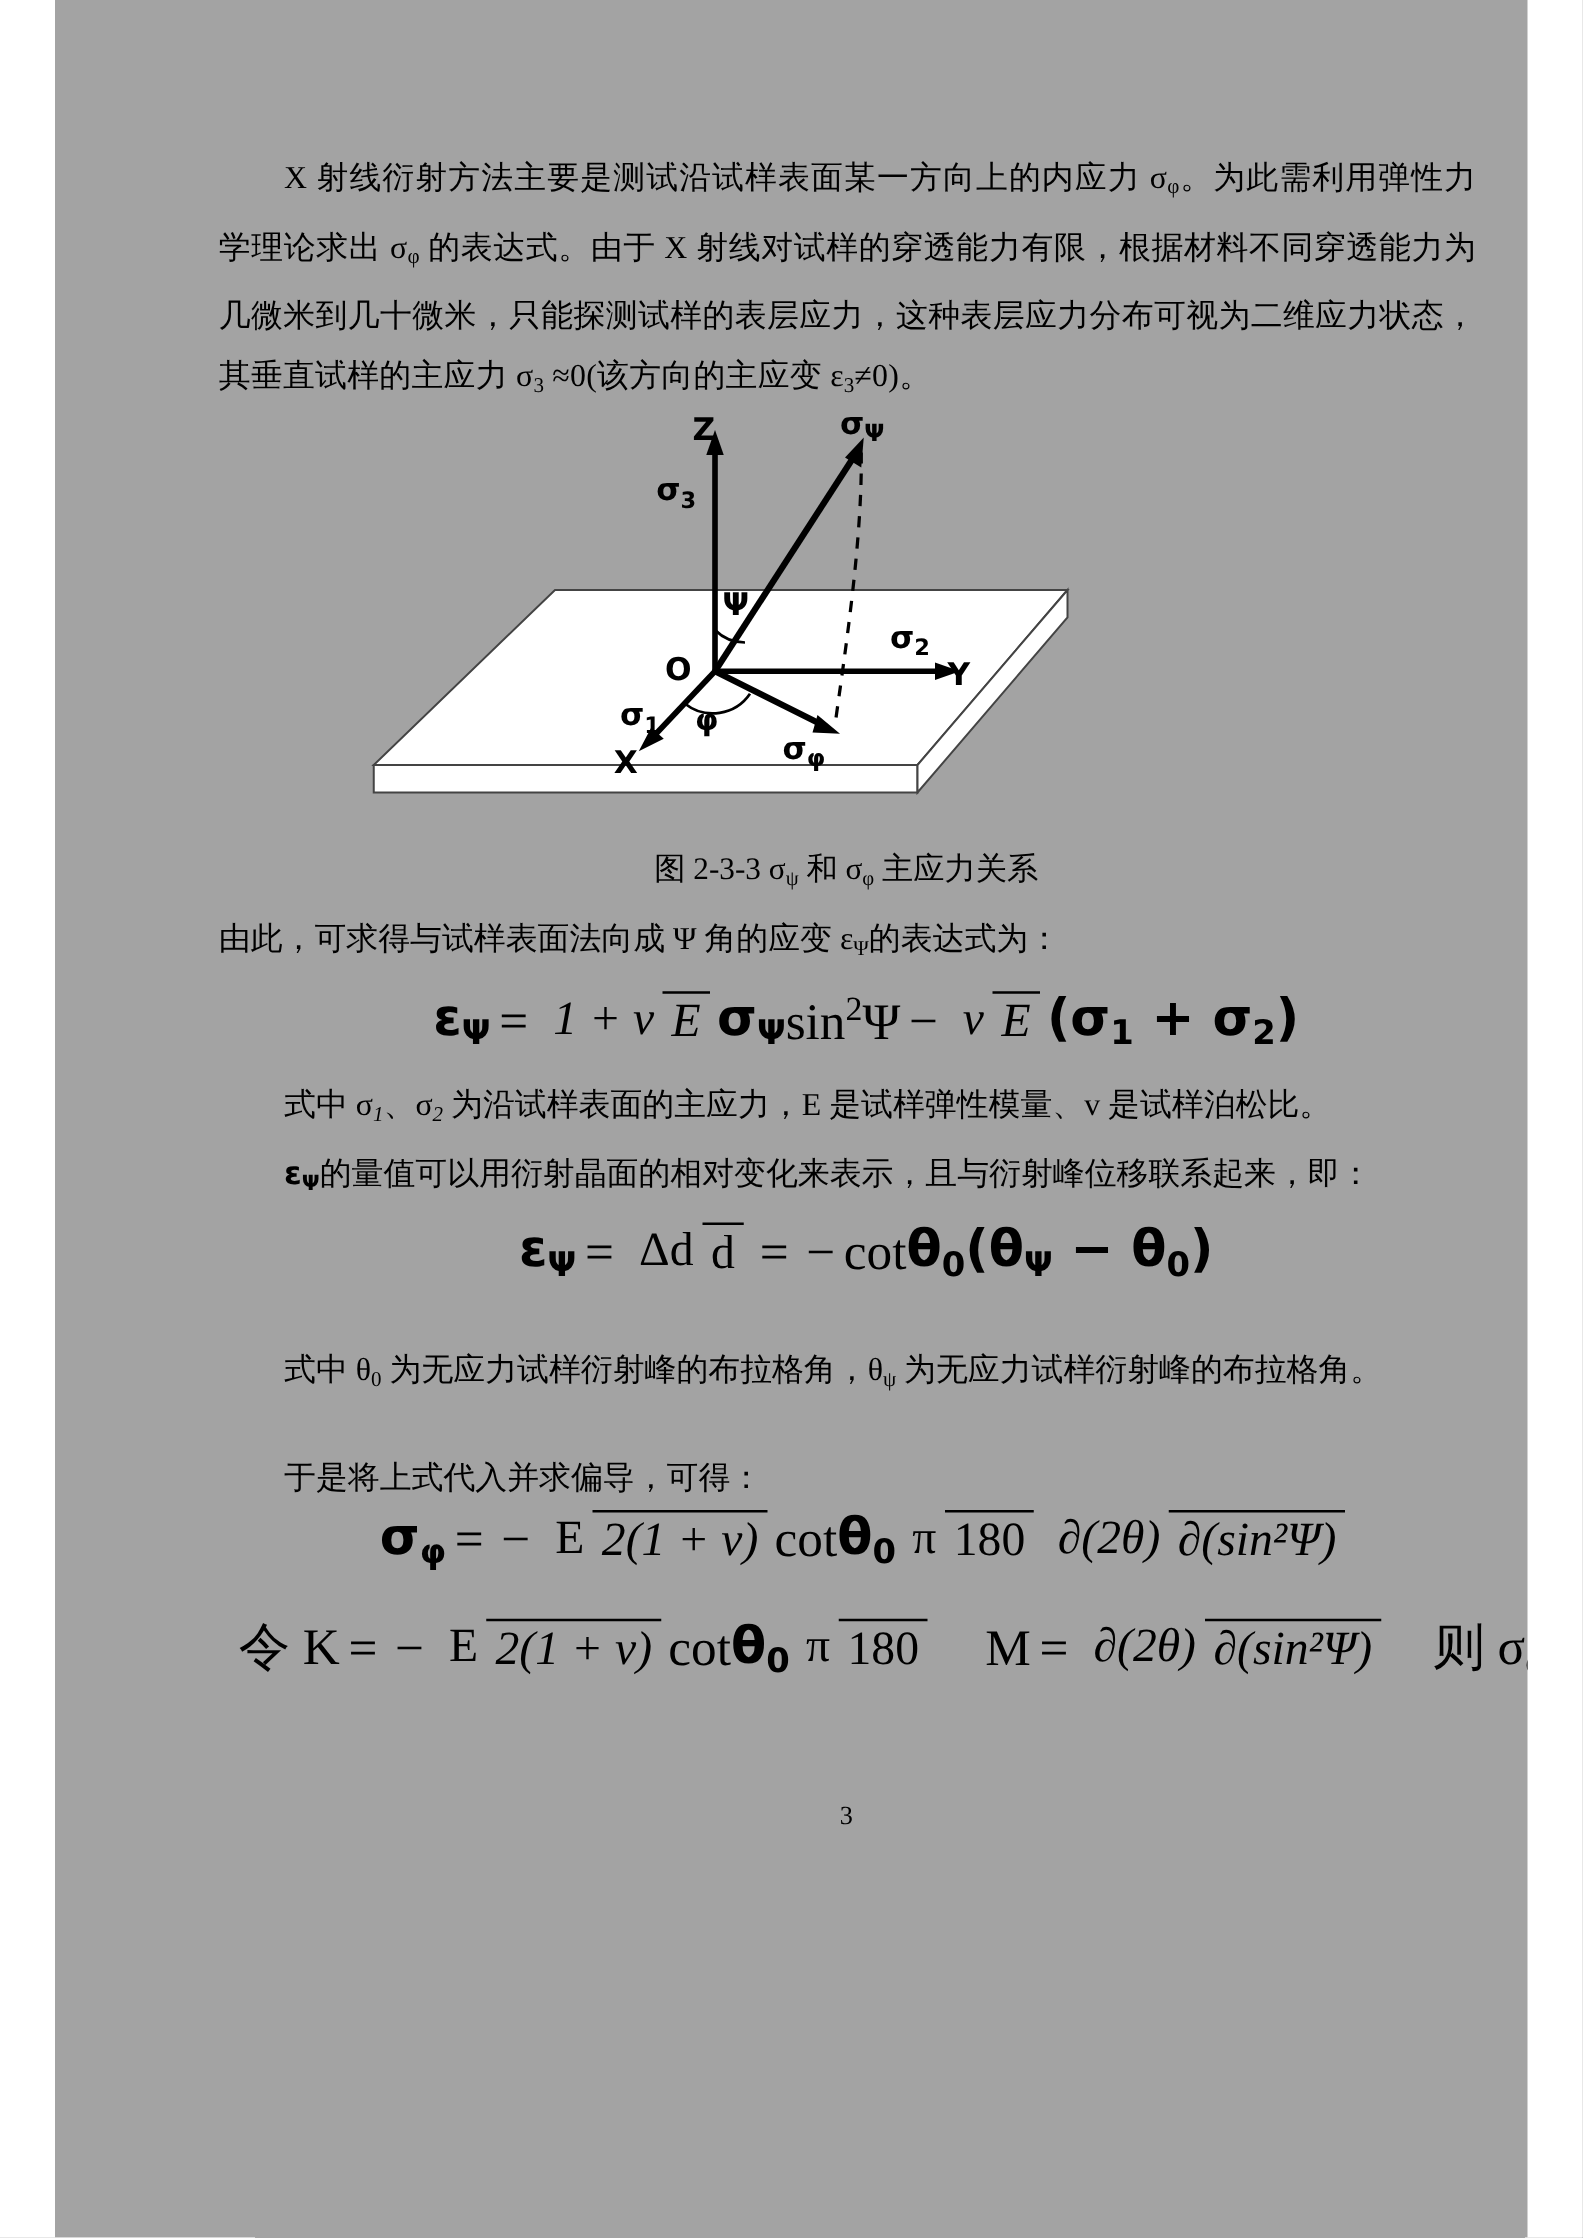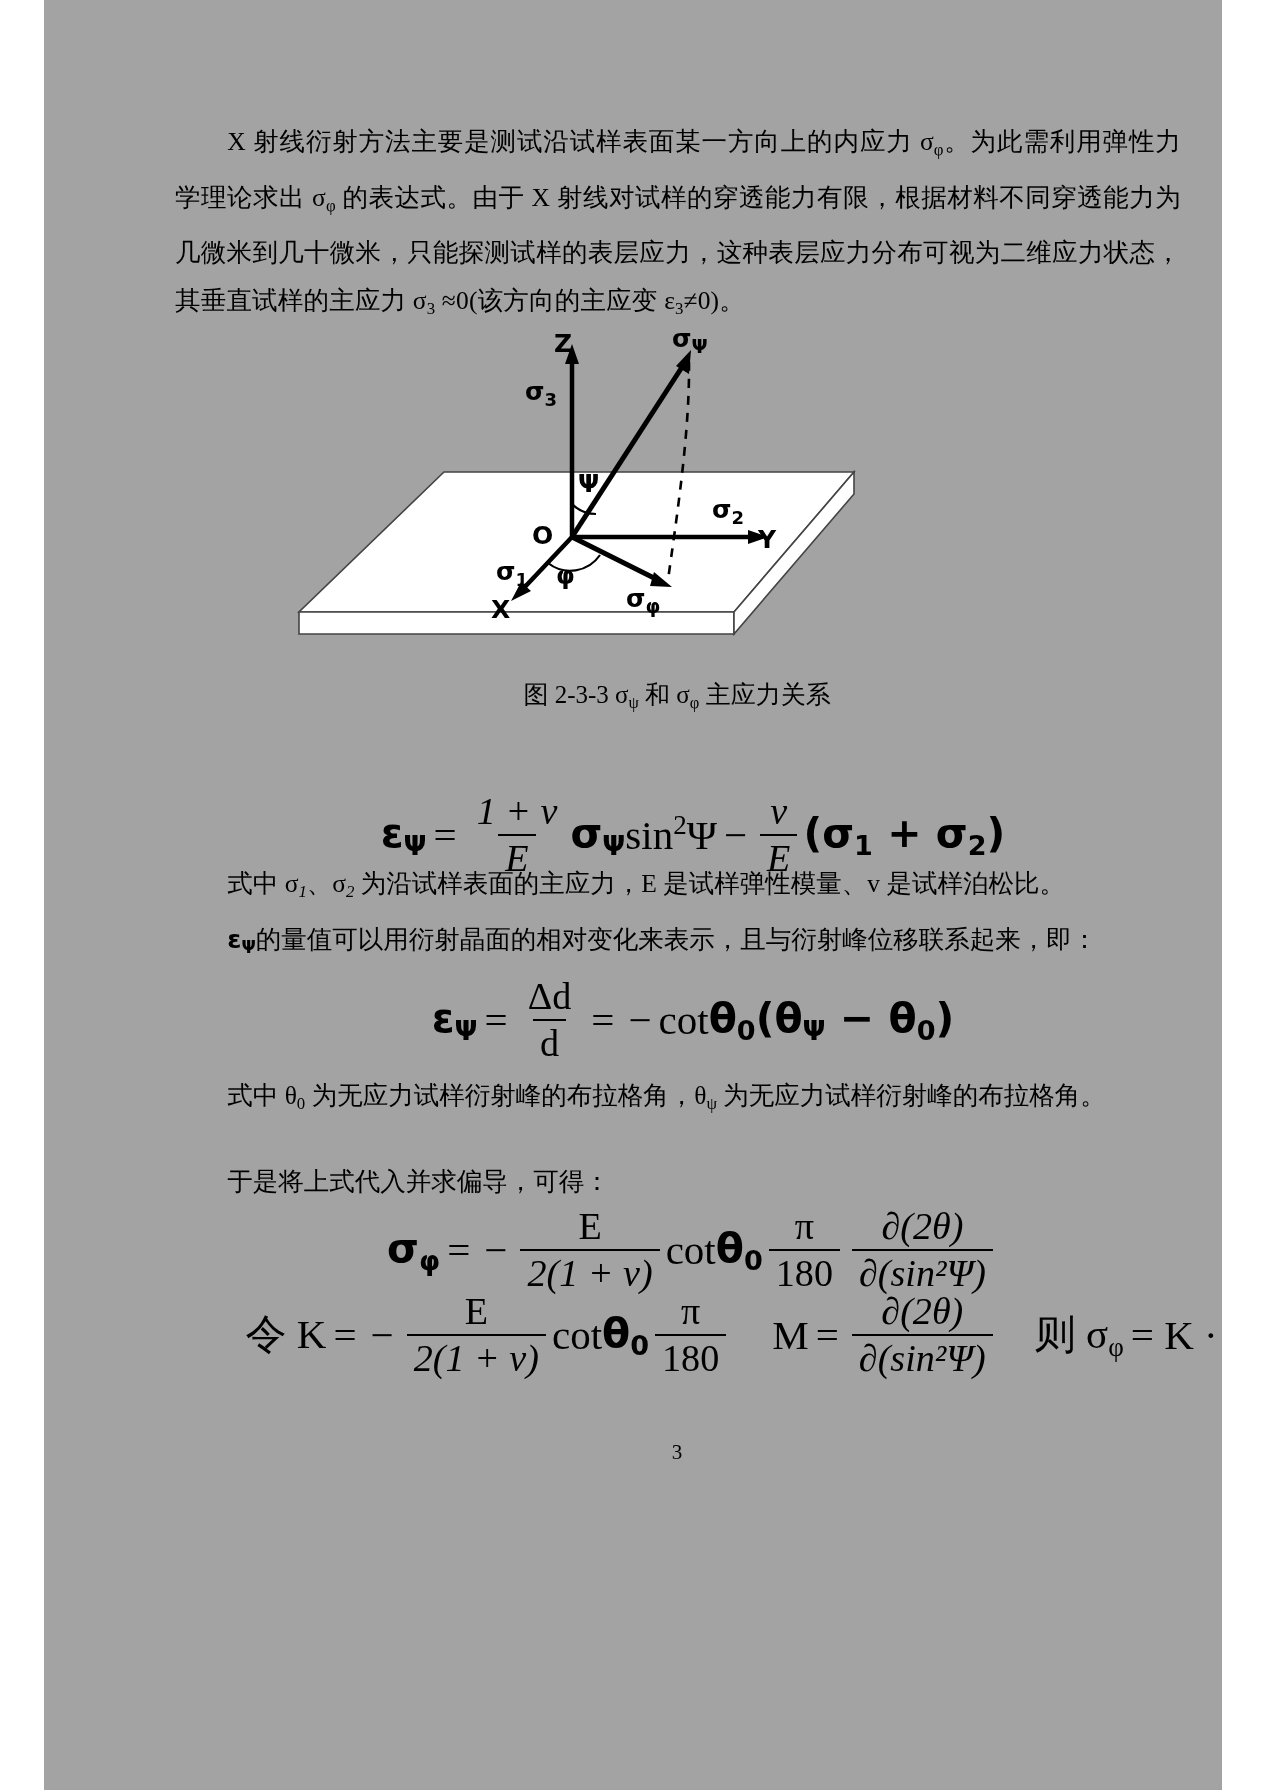"由此，可求得与试样表面法向成 Ψ 角的应变 εΨ的表达式为：" div.txtline { html: none -> <div><span>由此，可求得与试样表面法向成 Ψ 角的应变 ε</span><span>Ψ</span><span>的表达式为：</span></div> }
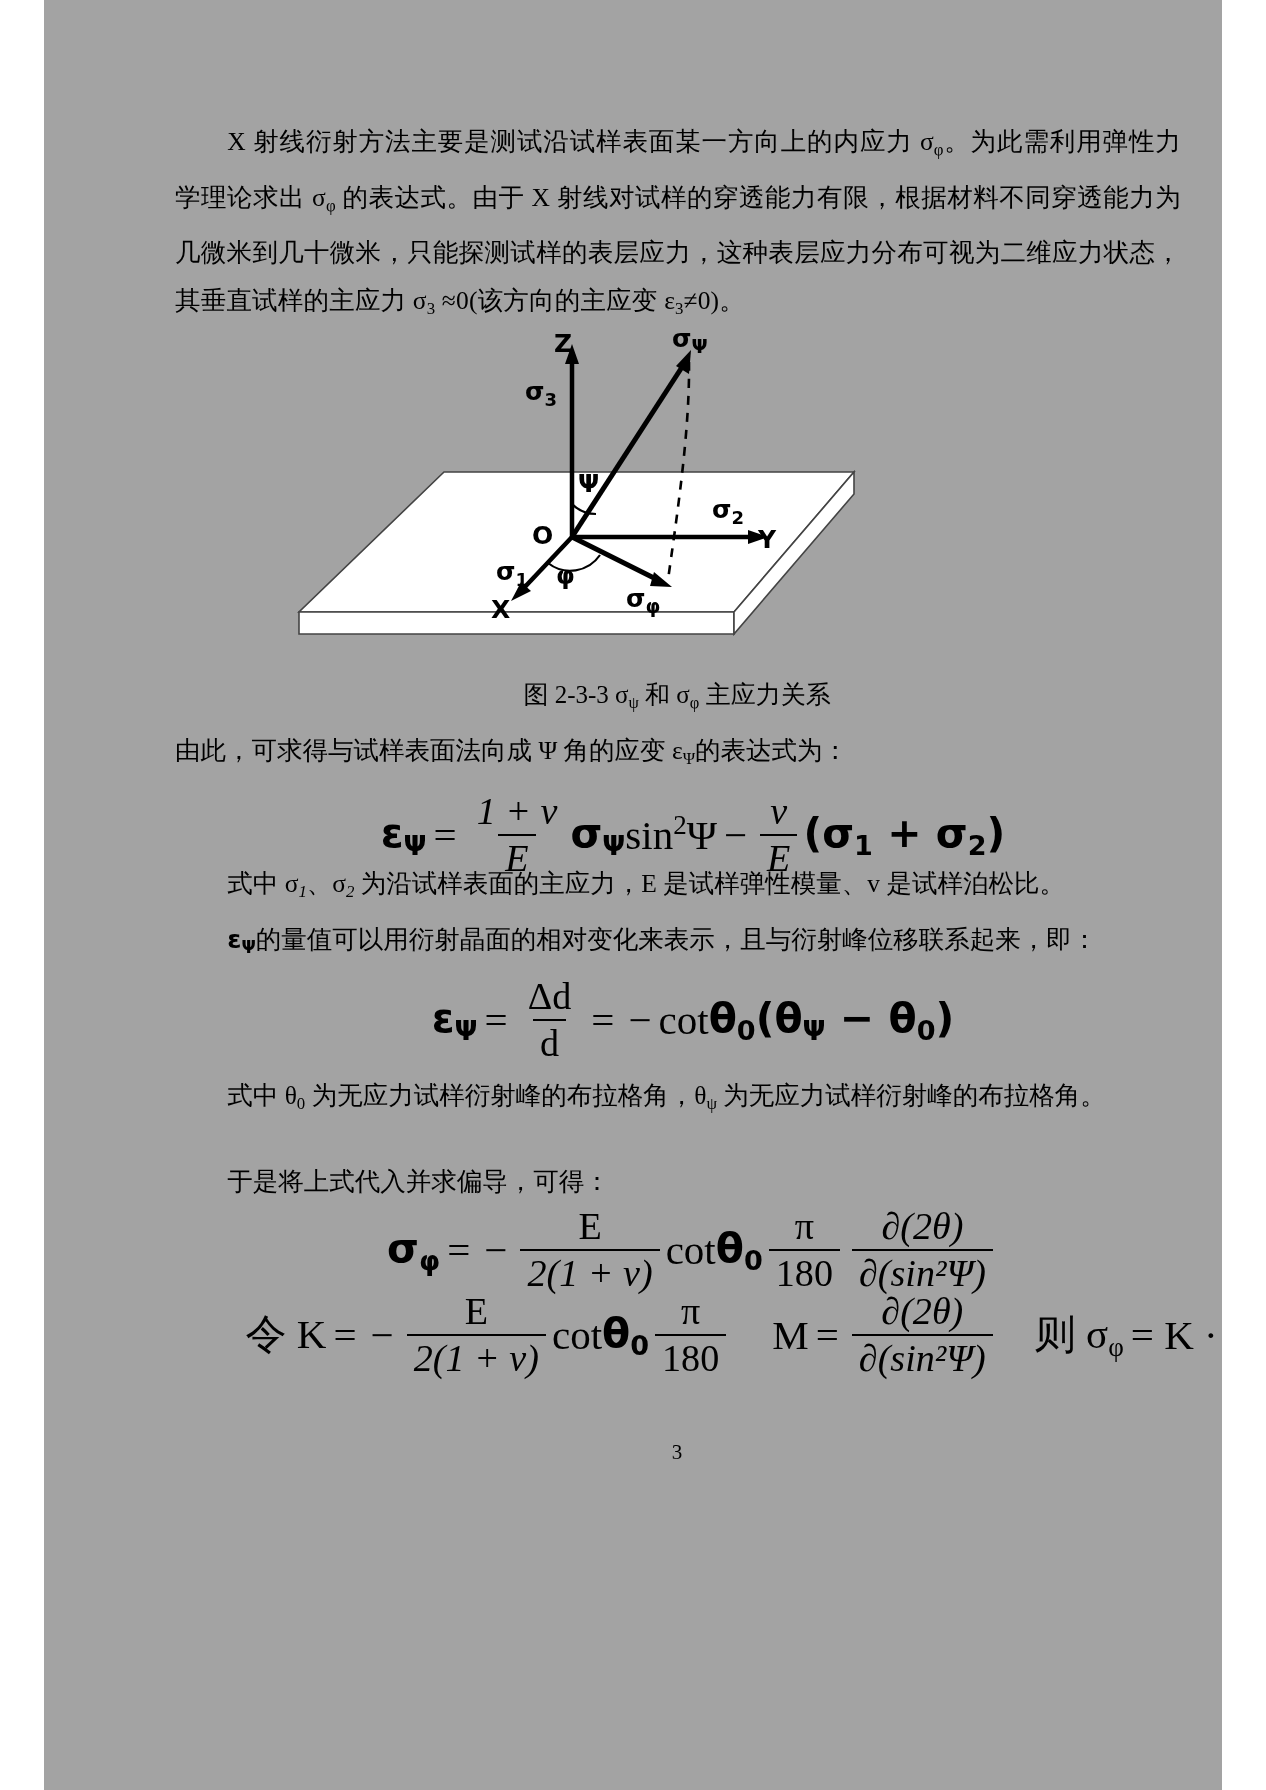"1 + v" .frac { flex-direction: column -> row }
